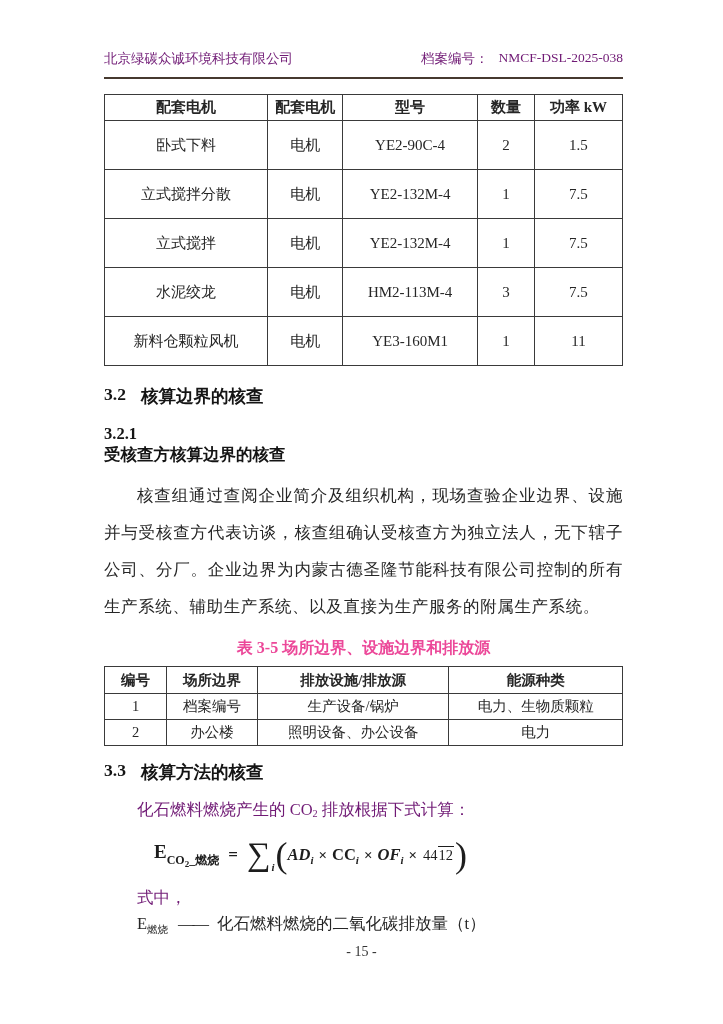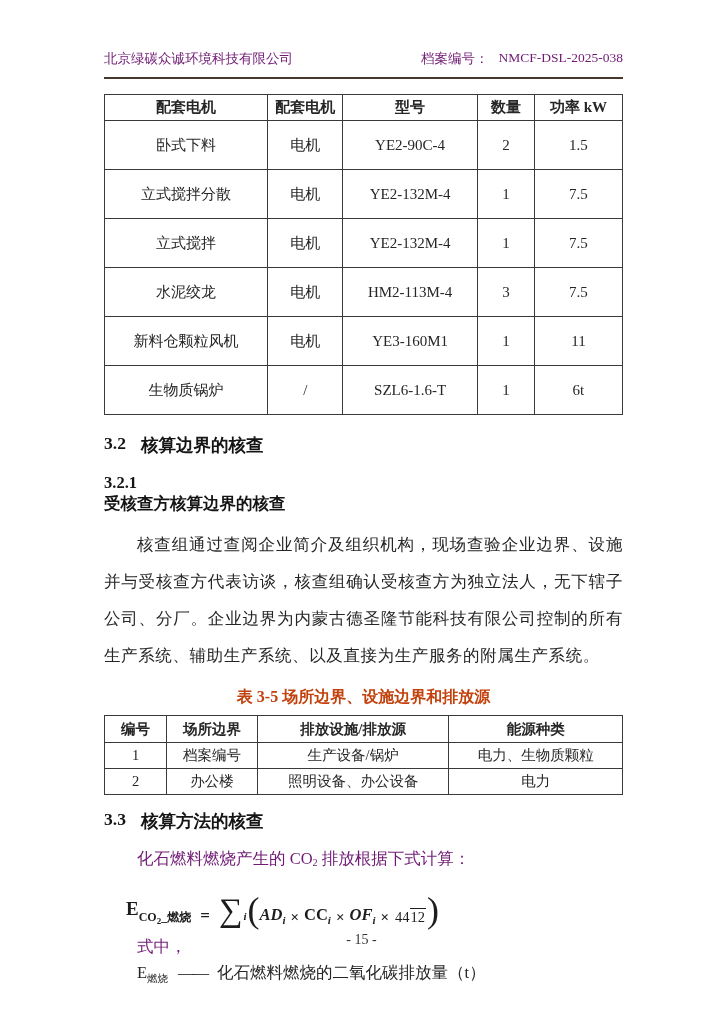"生物质锅炉" tr { html: <tr> <td>生物质锅炉</td> <td>/</td> <td>SZL6-1.6-T</td> <td>1</td> <td>6t</td> </tr> -> none }
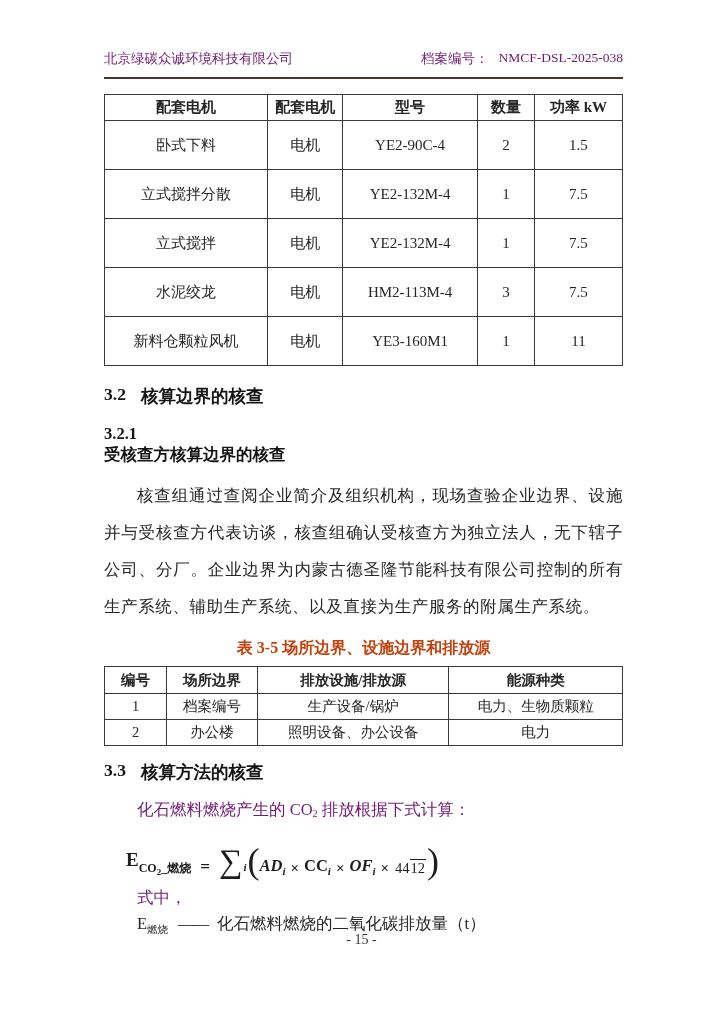"表 3-5 场所边界、设施边界和排放源" .table-caption { color: #c2410c -> #ec4899 }
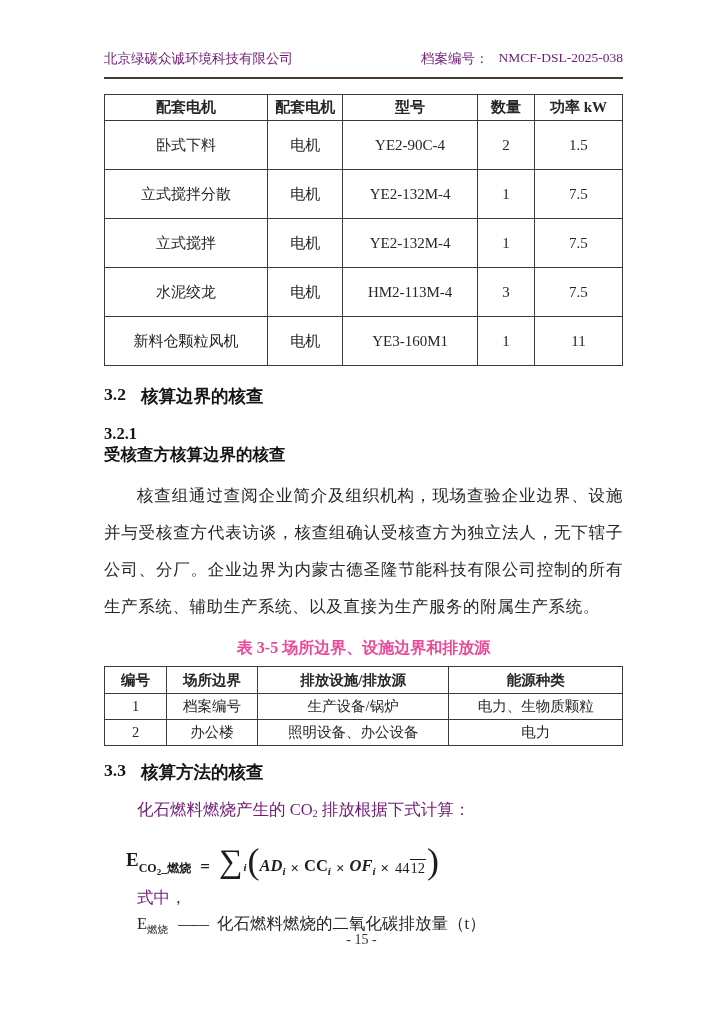"ECO2_燃烧" .formula-row { align-items: flex-end -> center; margin: 12px 0 4px 22px -> 12px 0 4px 50px }
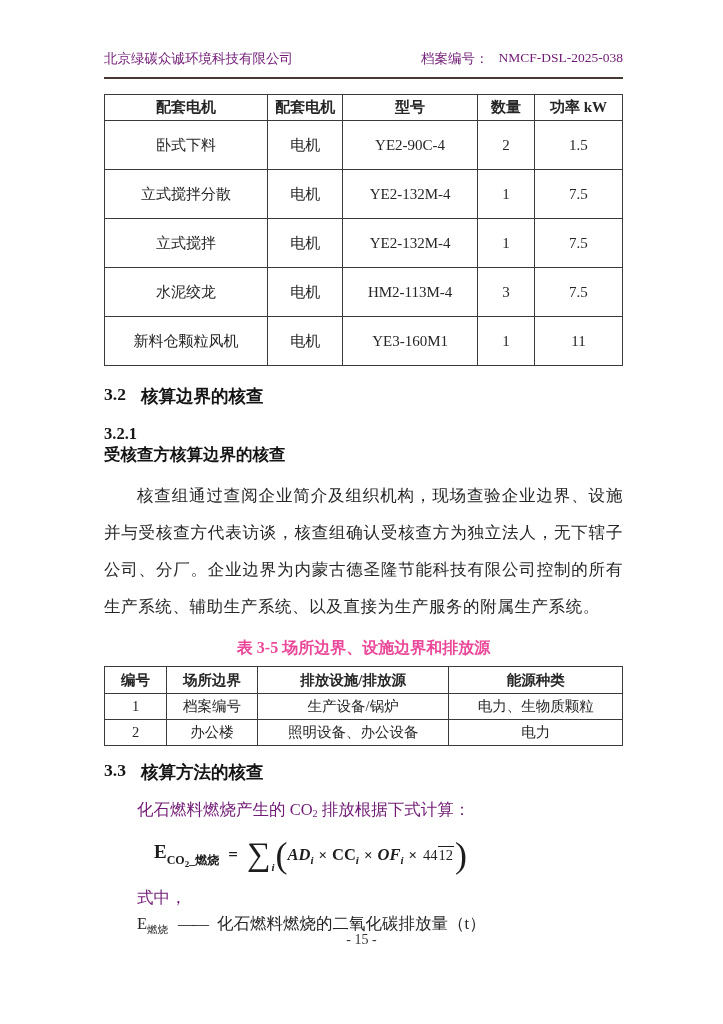"- 15 -" .page-num { bottom: 76px -> 64px }
